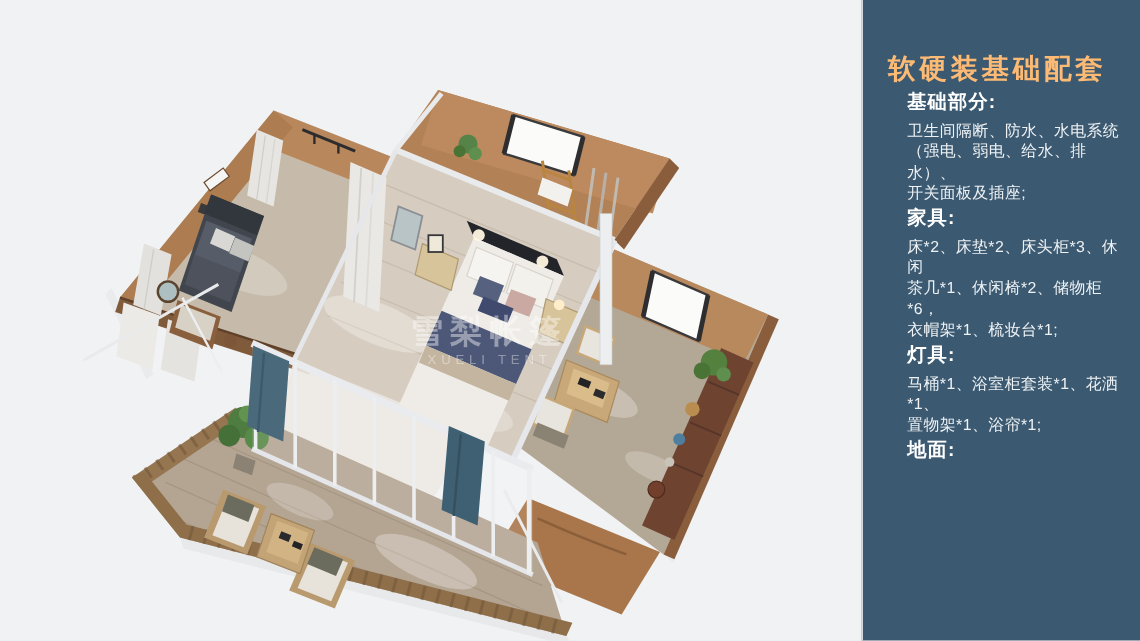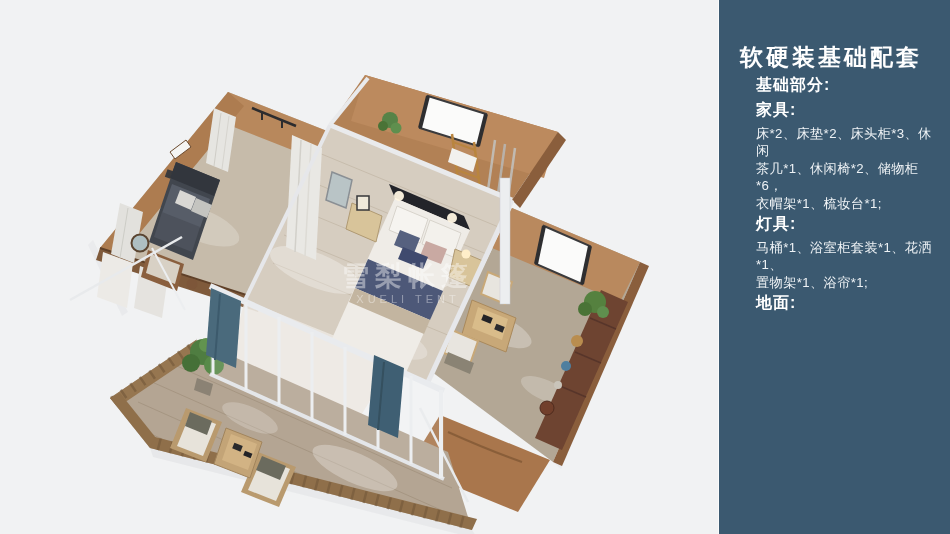"软硬装基础配套" .panel-title { color: #ffffff -> #fdba74 }
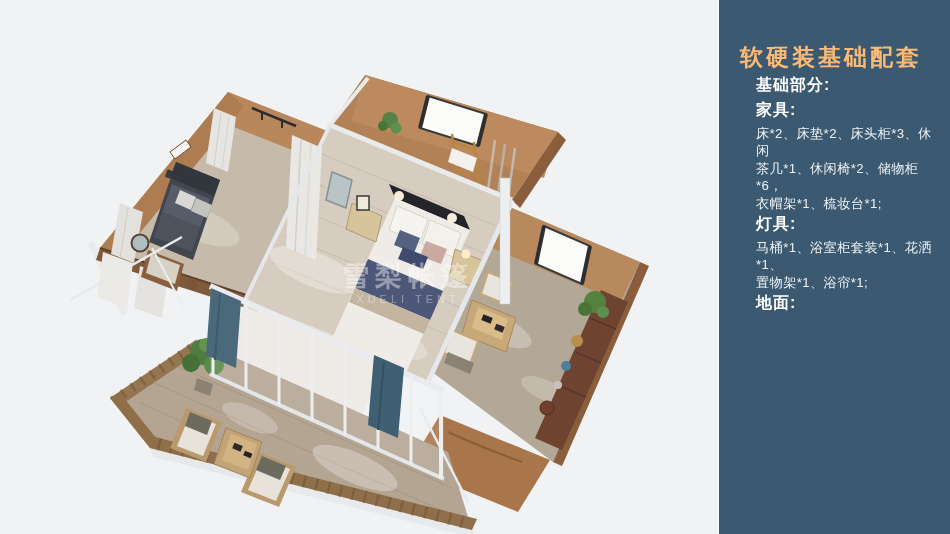"卫生间隔断、防水、水电系统" p { html: none -> <p>卫生间隔断、防水、水电系统 （强电、弱电、给水、排水）、 开关面板及插座;</p> }
